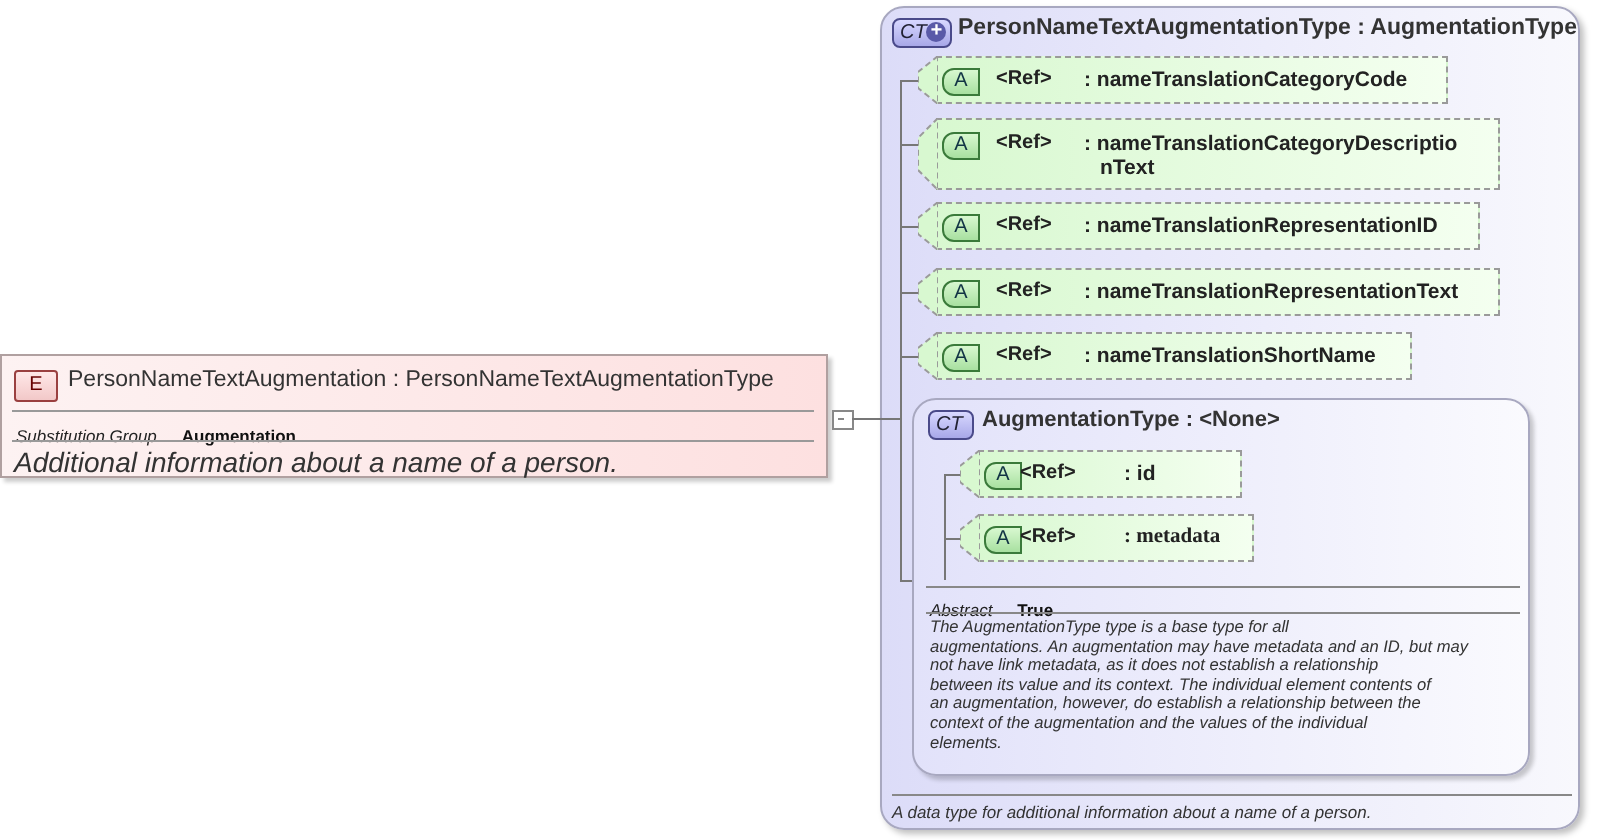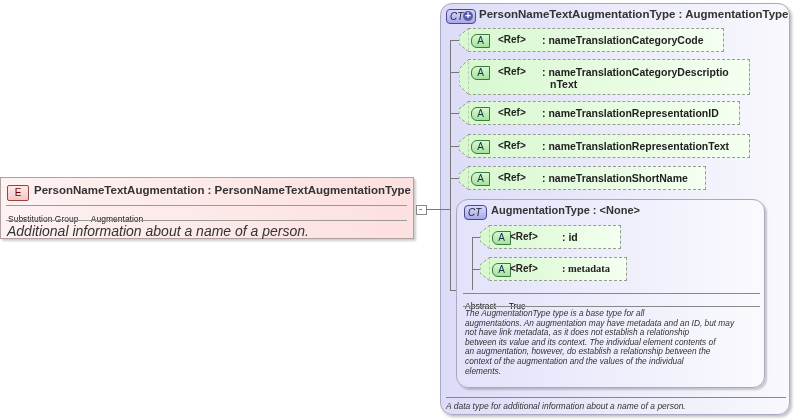"PersonNameTextAugmentation :" .el-title { font-weight: bold -> normal }
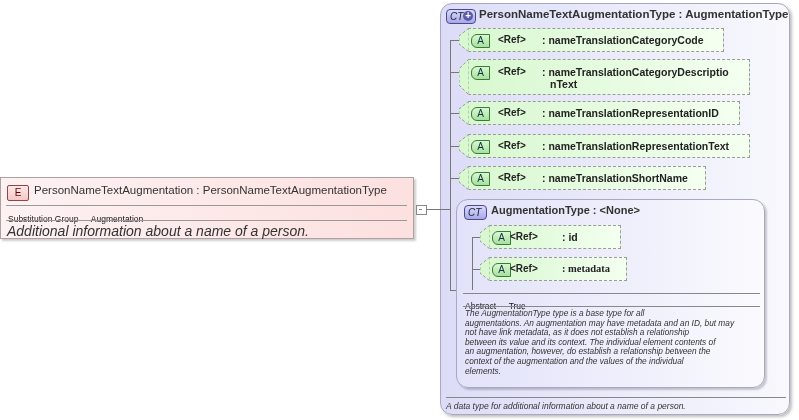"Substitution Group" .prop-label { font-style: none -> italic }
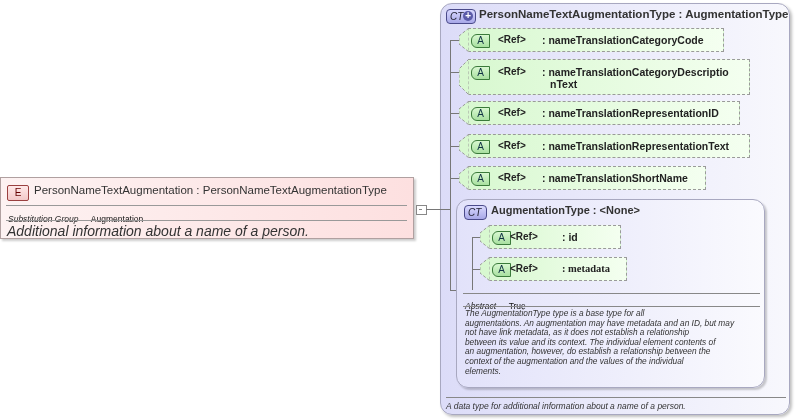"Augmentation" .prop-value { font-weight: normal -> bold }
